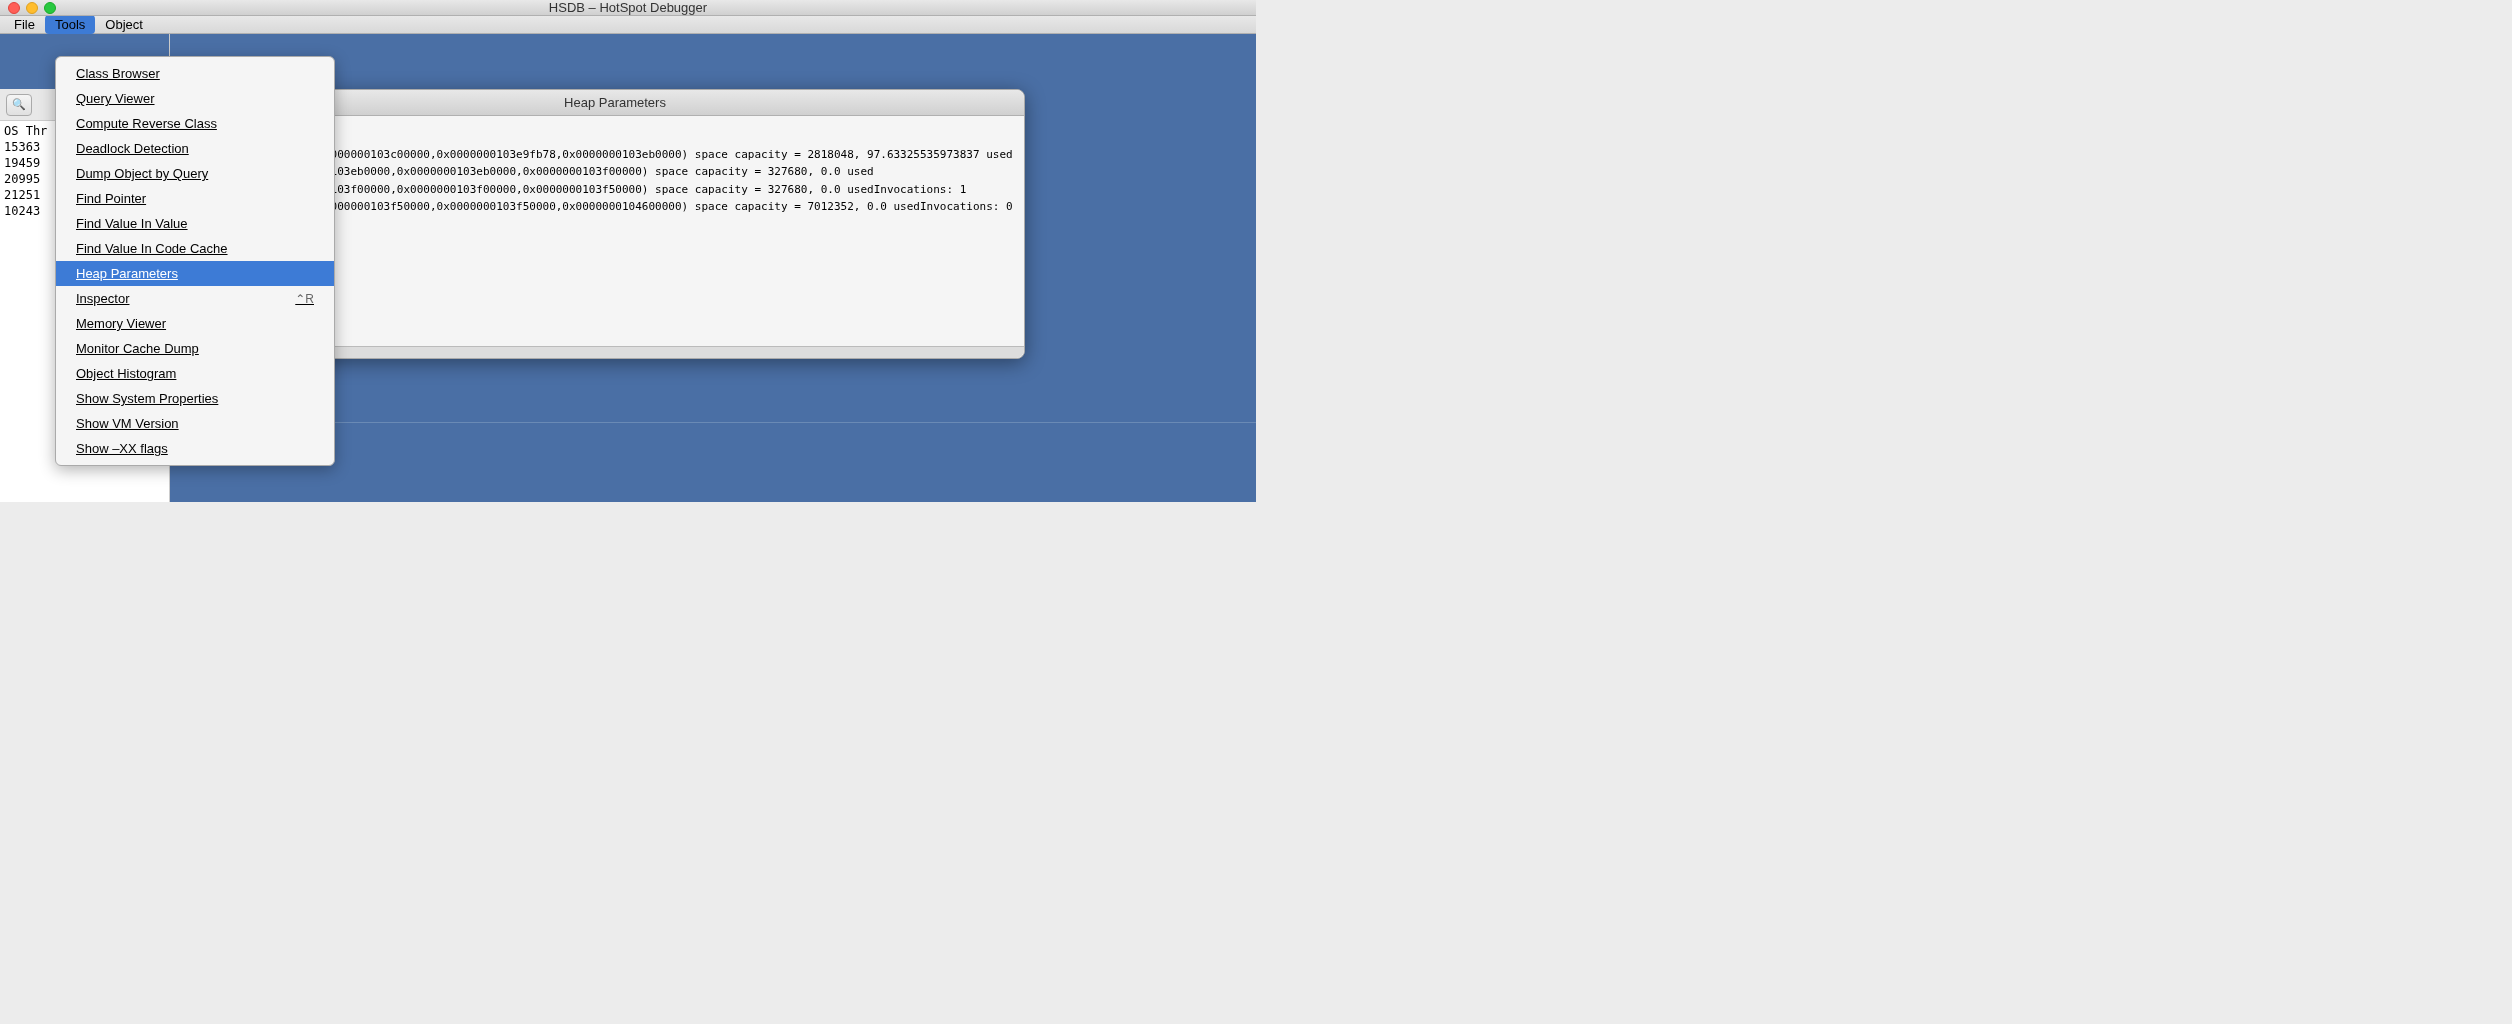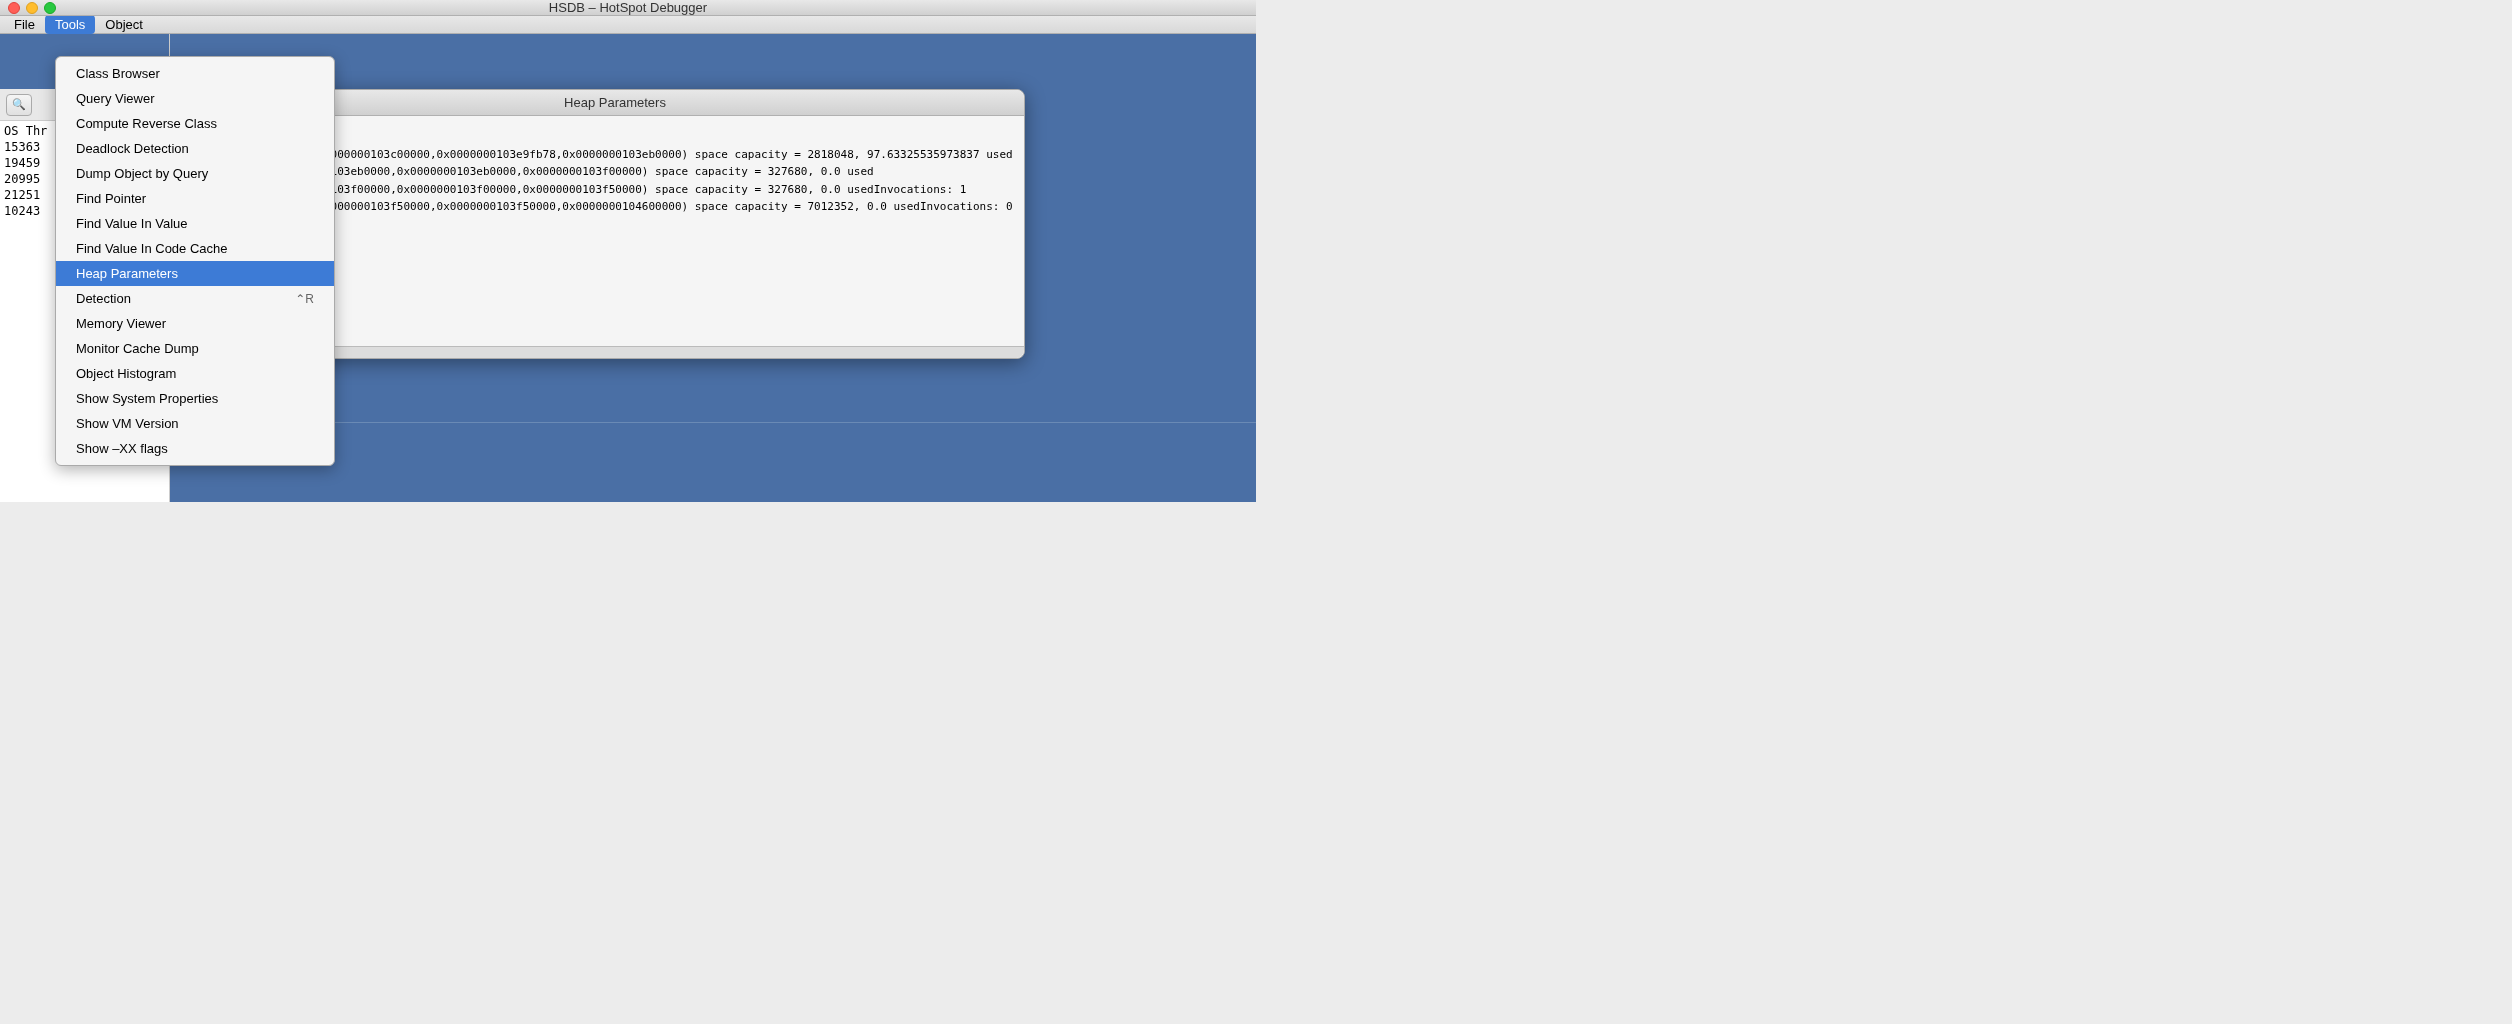"Tools" .menu-item.active { color: #ffffff -> #000000 }
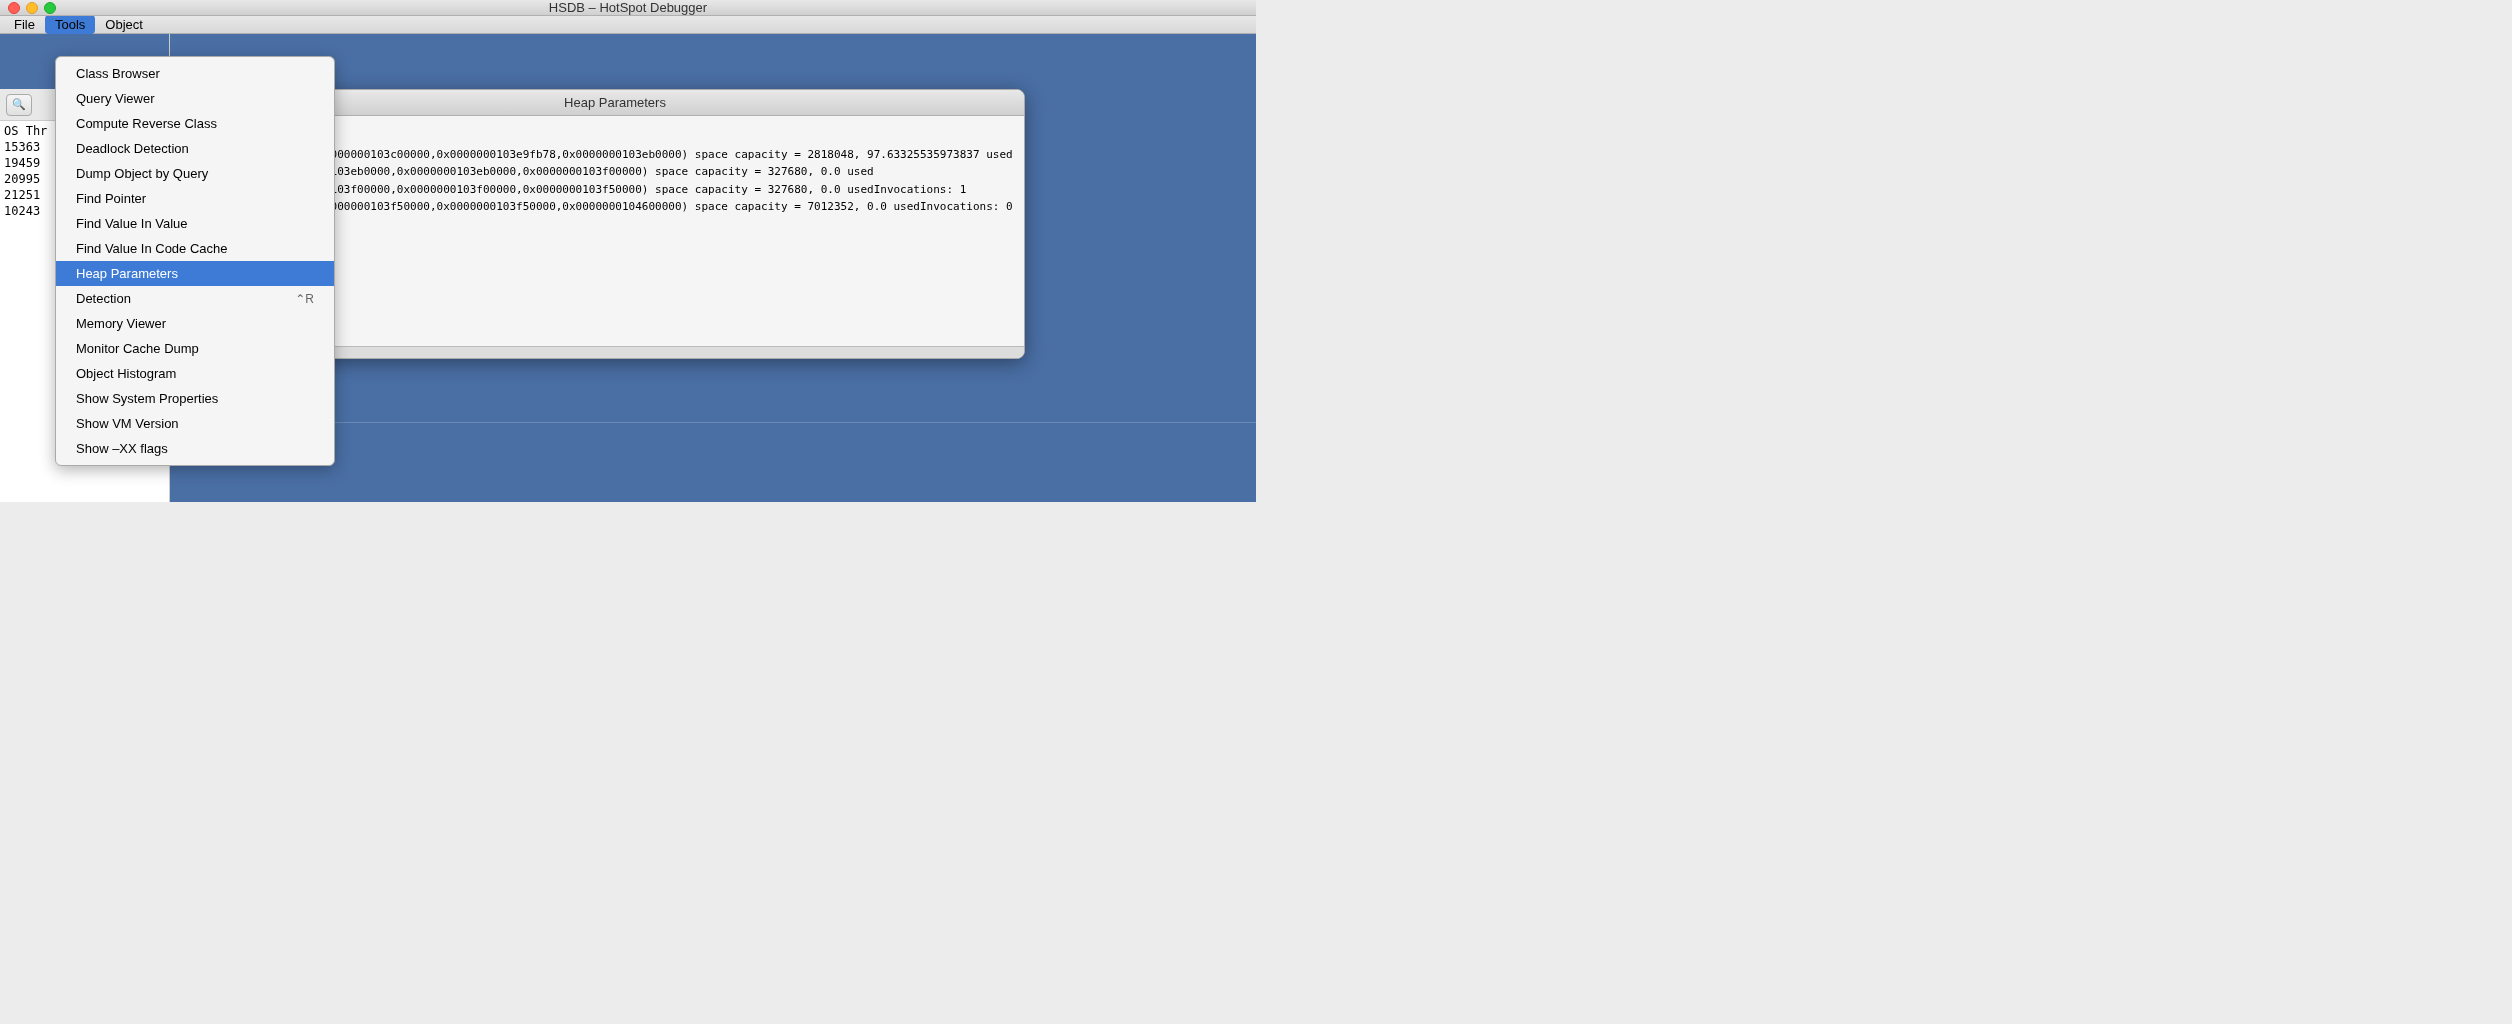"Class Browser" .dropdown-item { text-decoration: none -> underline }
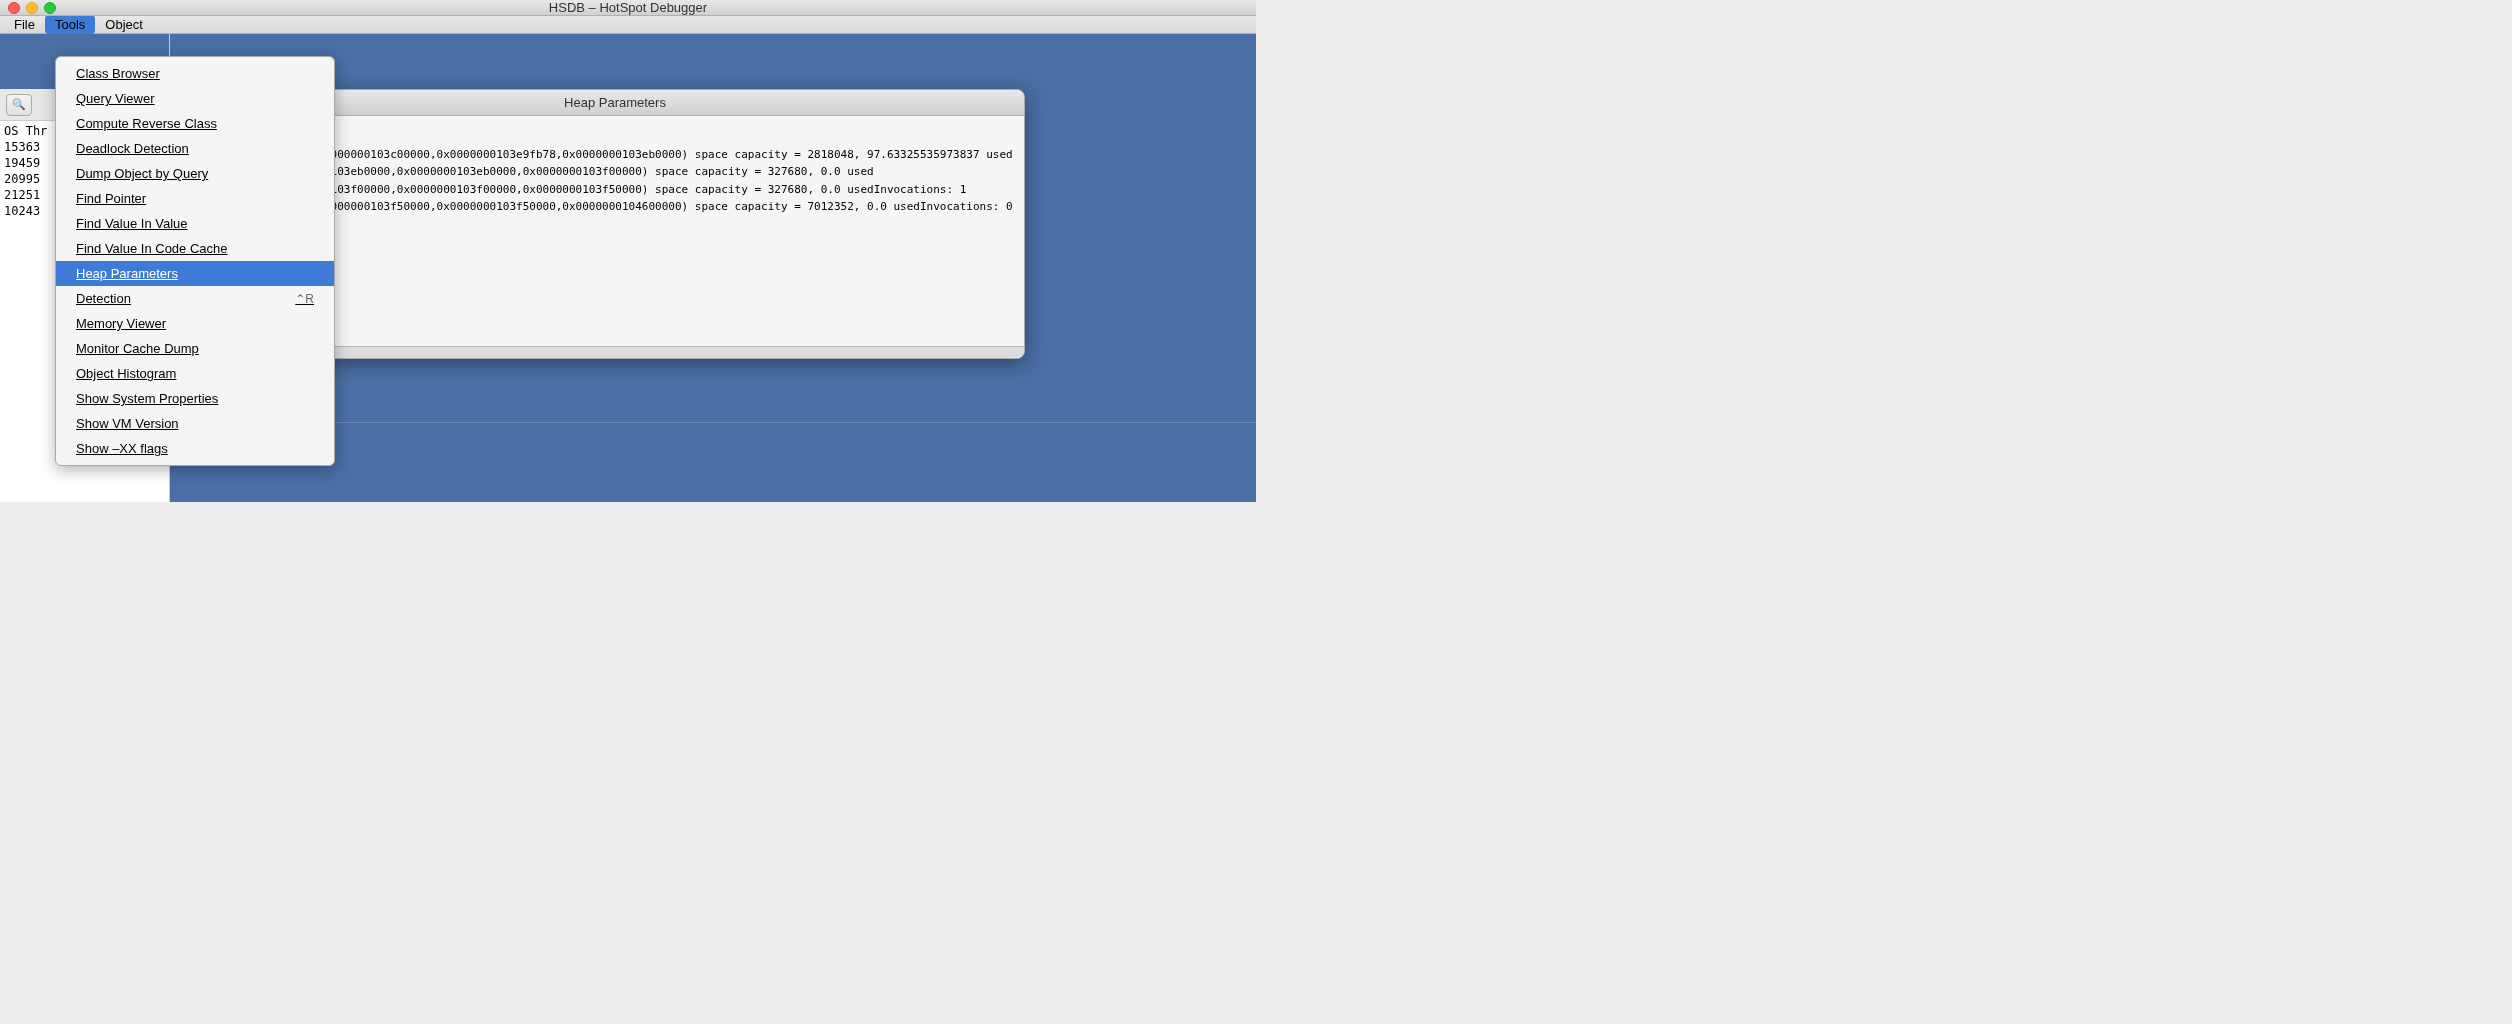"Detection" span { text: Detection -> Inspector }
